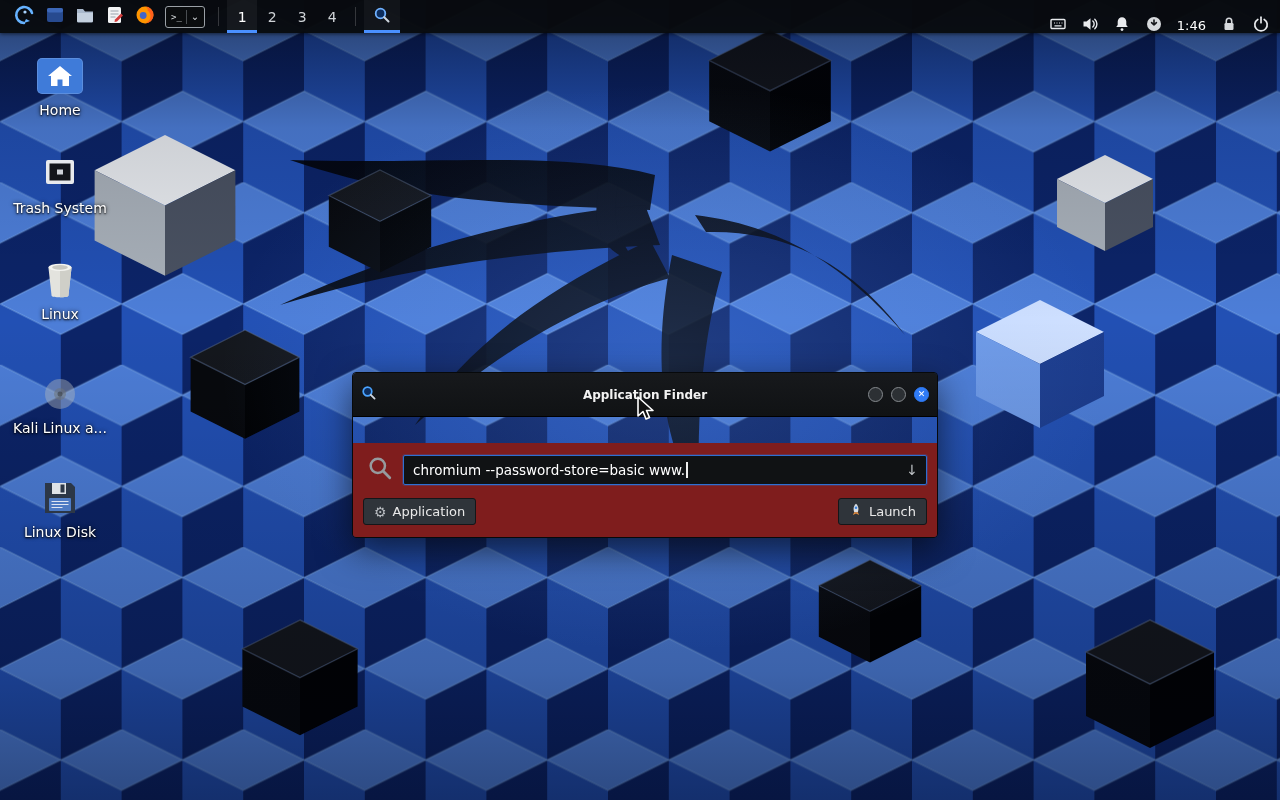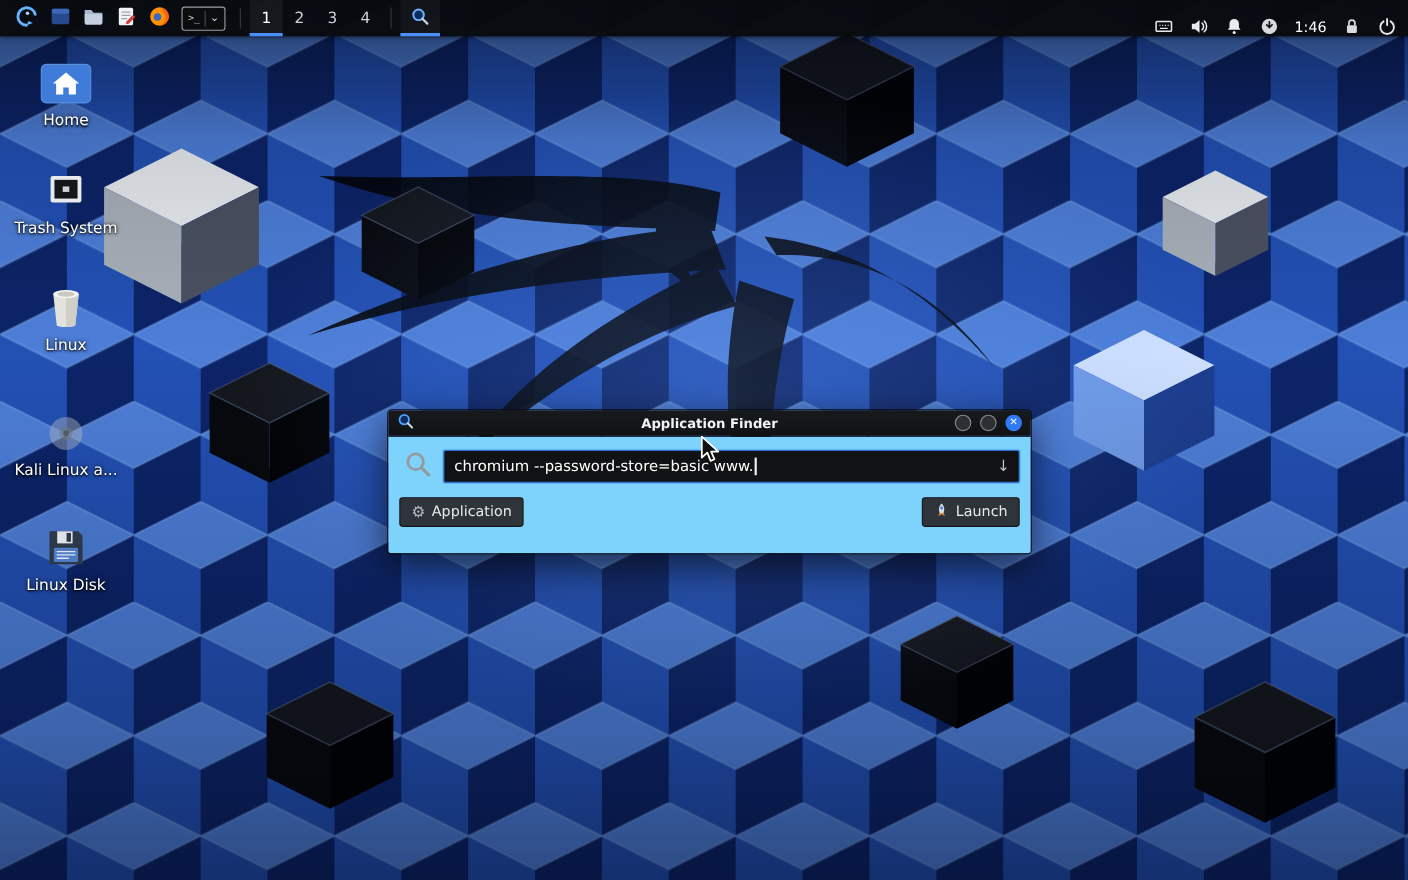"Application Finder" .titlebar { height: 24px -> 44px }
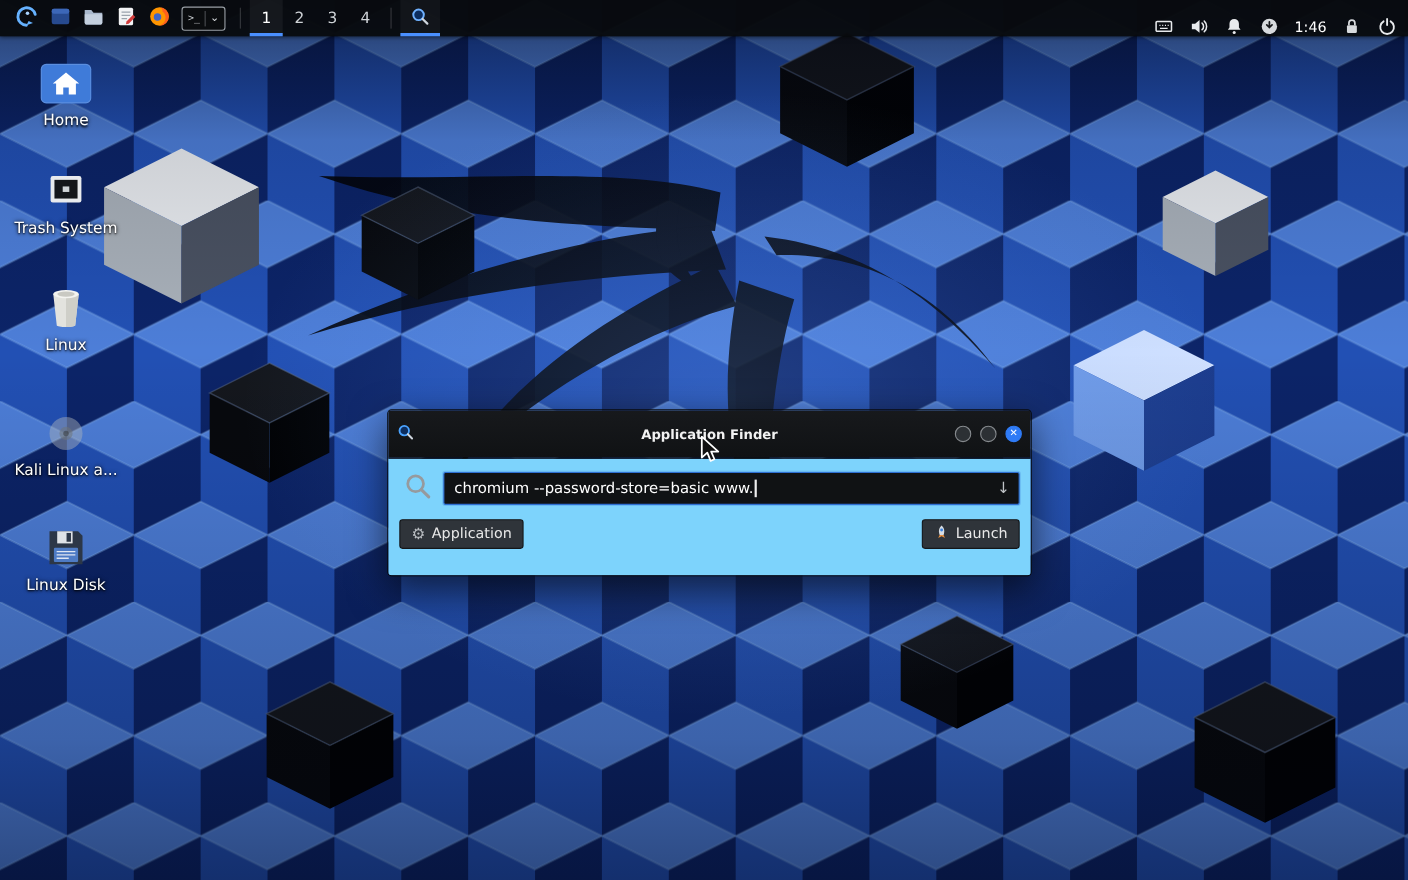"chromium --password-store=basic www." .dlg-body { background: #7dd3fc -> #7f1d1d; margin-top: none -> 26px; padding: 8px 10px 24px -> 8px 10px 12px }
